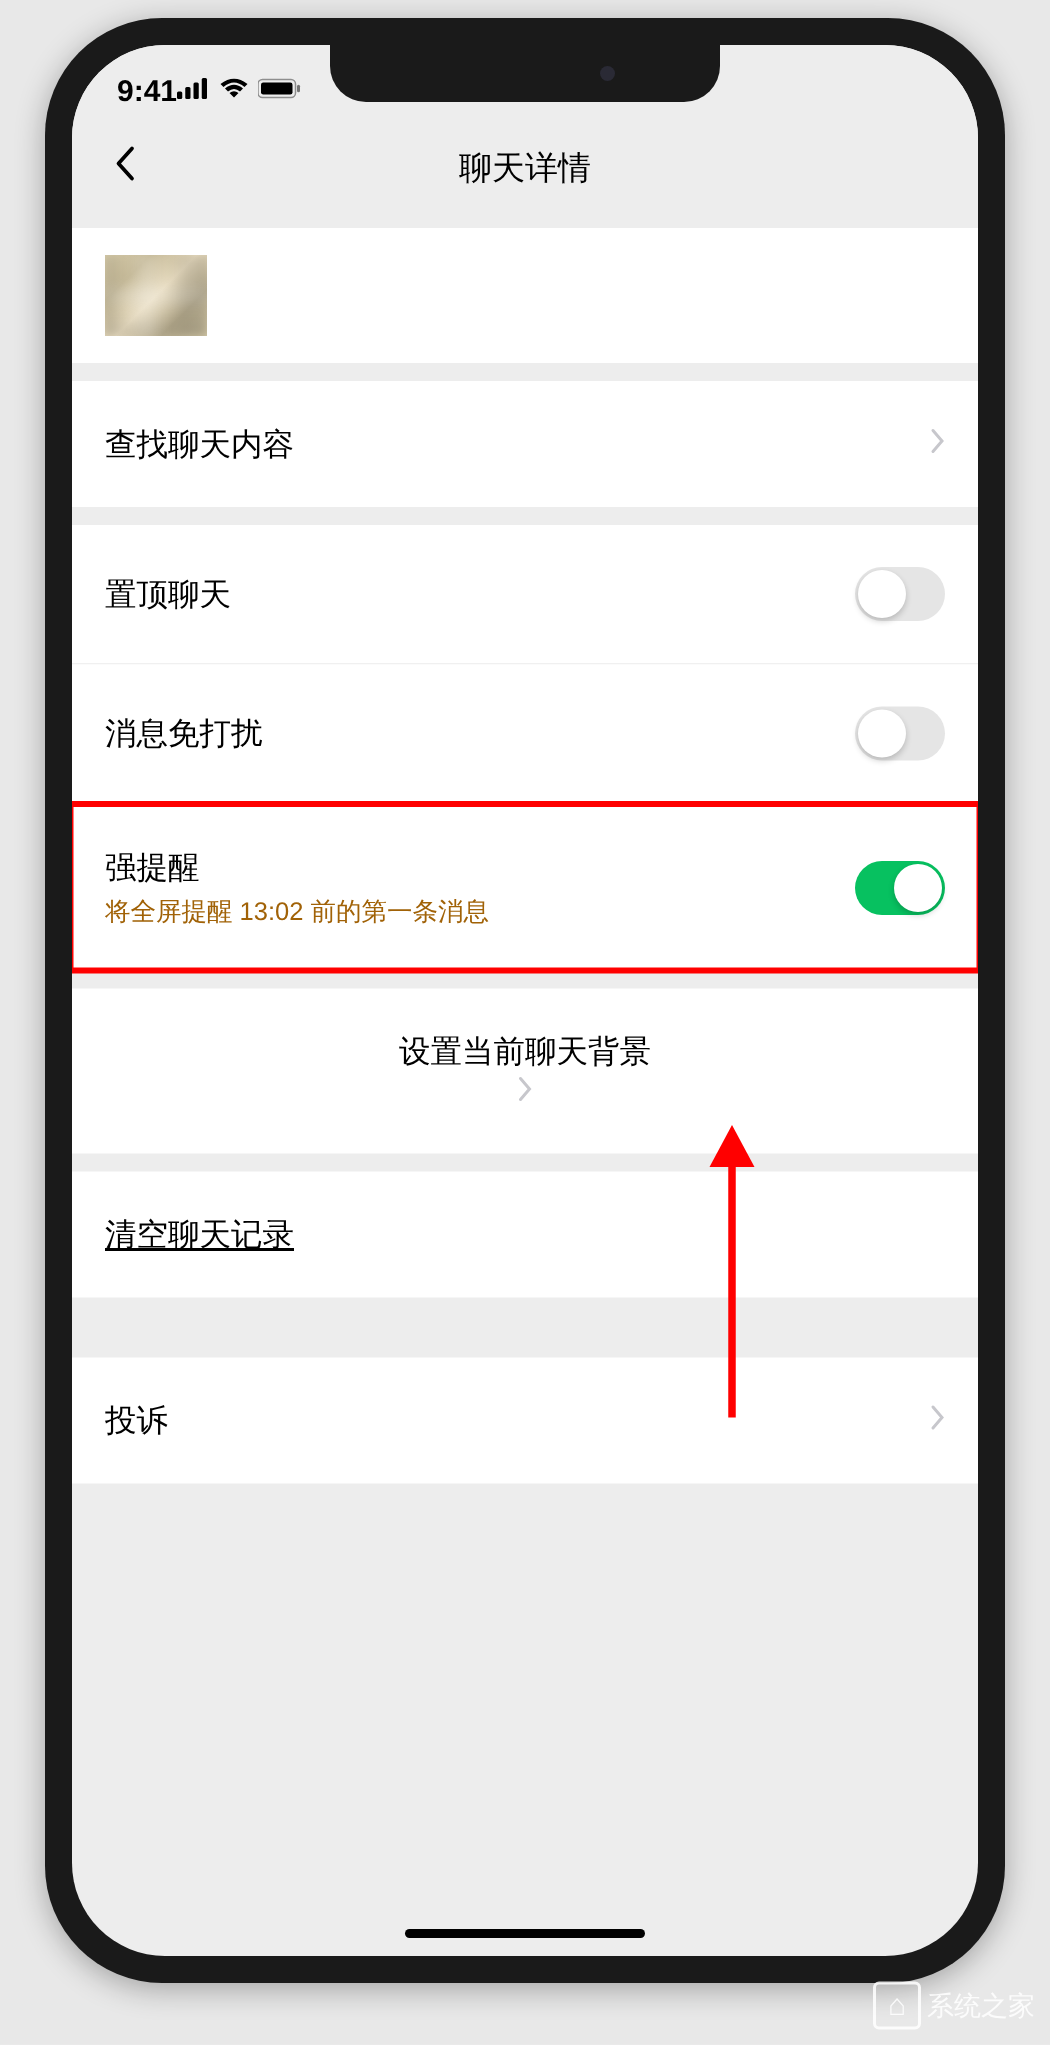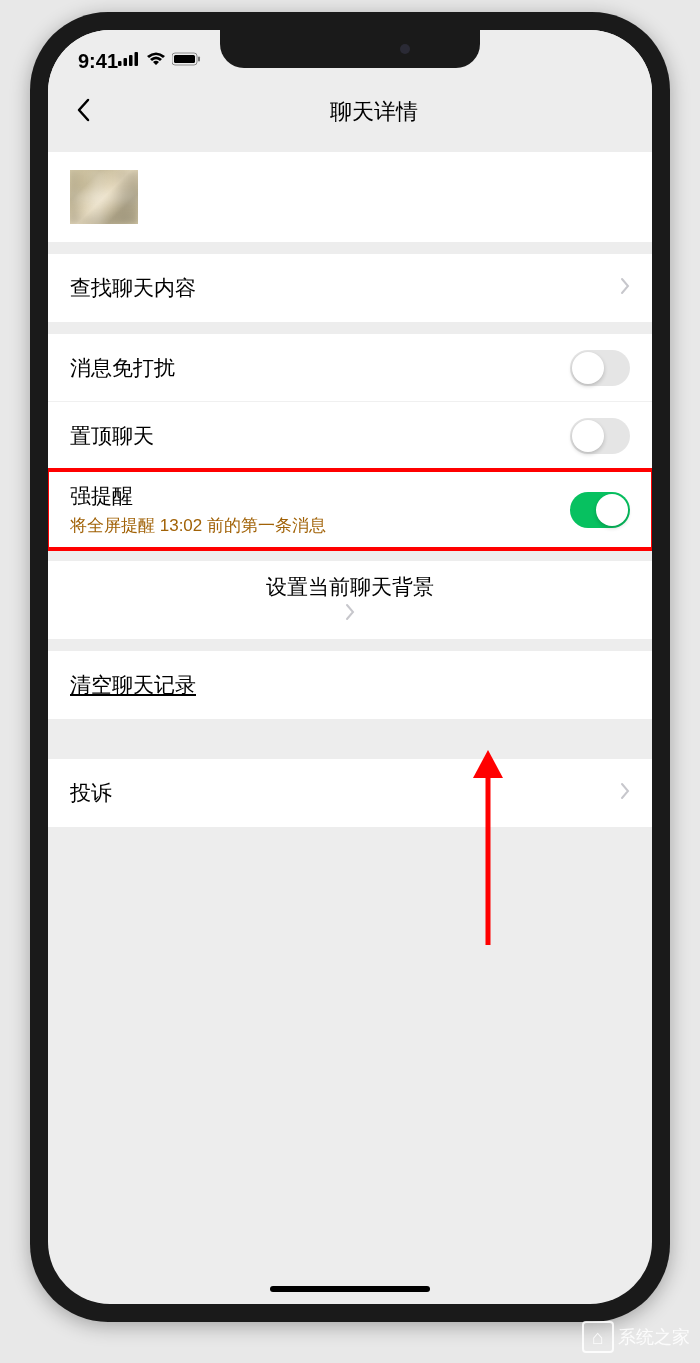"聊天详情" .nav-title { margin-left: 24px -> none }
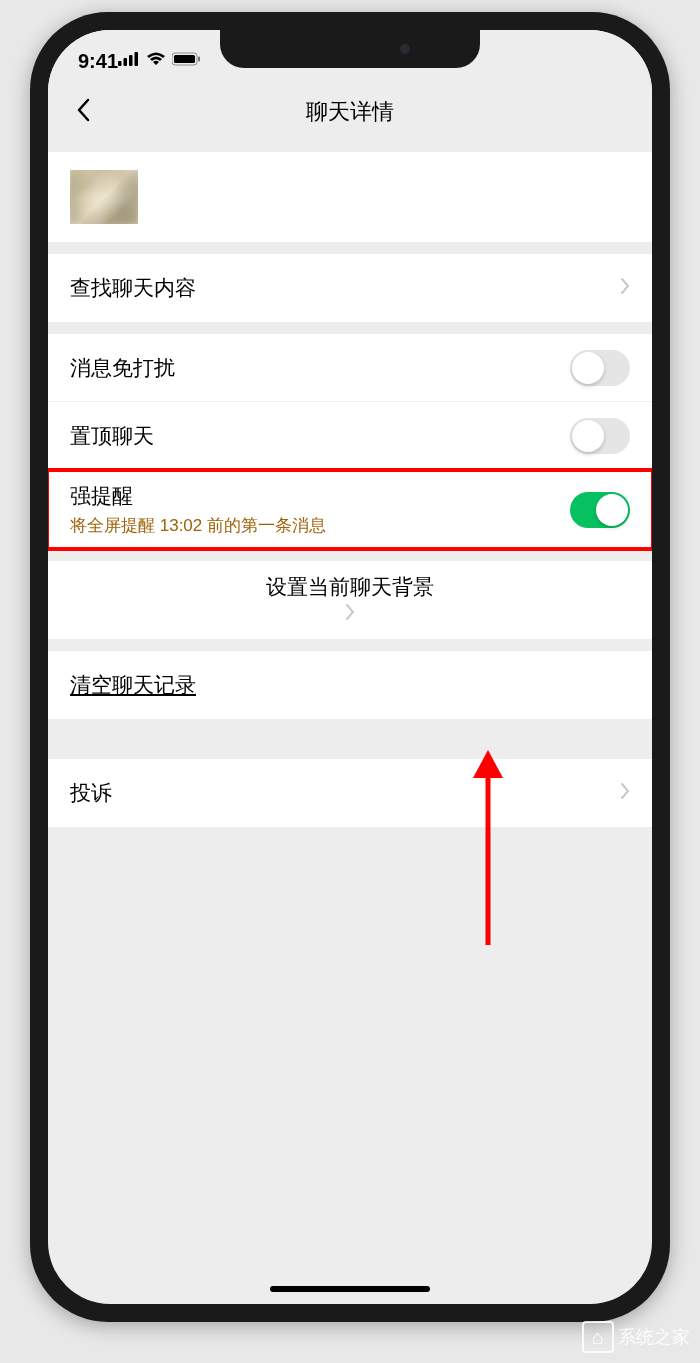"查找聊天内容" .list-item { padding: 12px 22px -> 28px 22px }
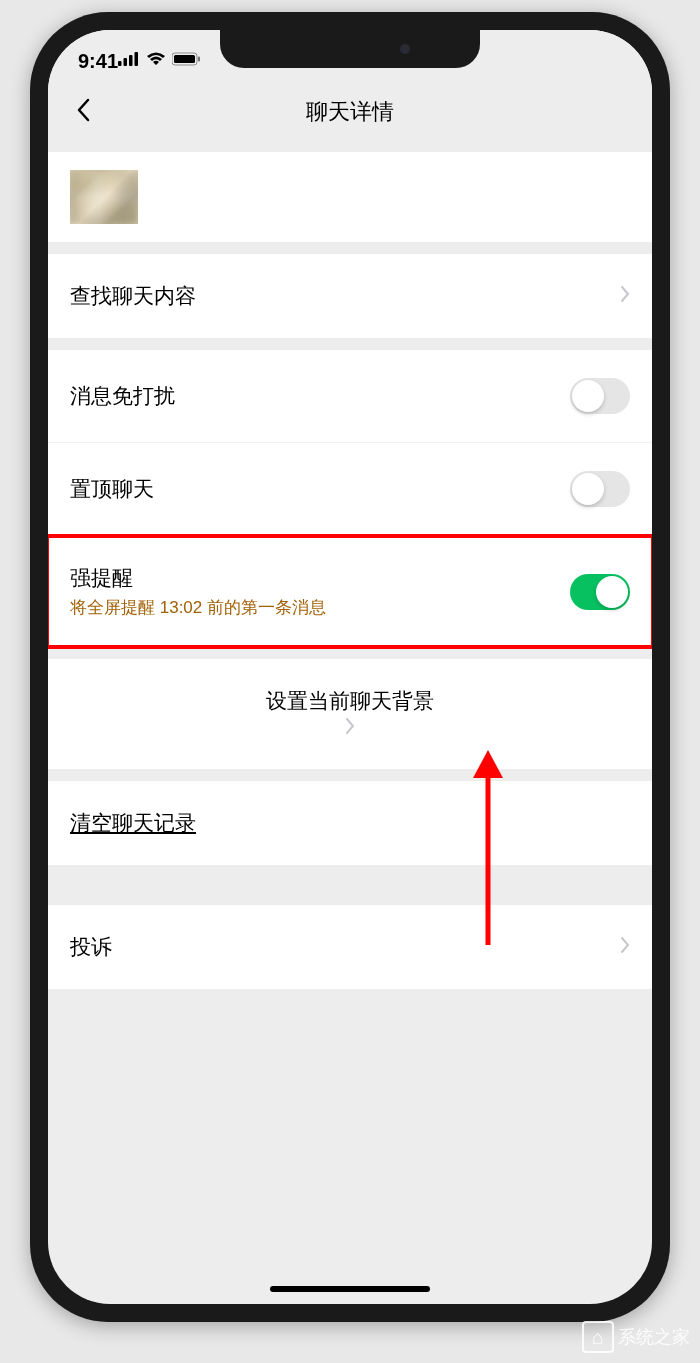"消息免打扰" div.list-item { order: before "置顶聊天" -> after "置顶聊天" }
